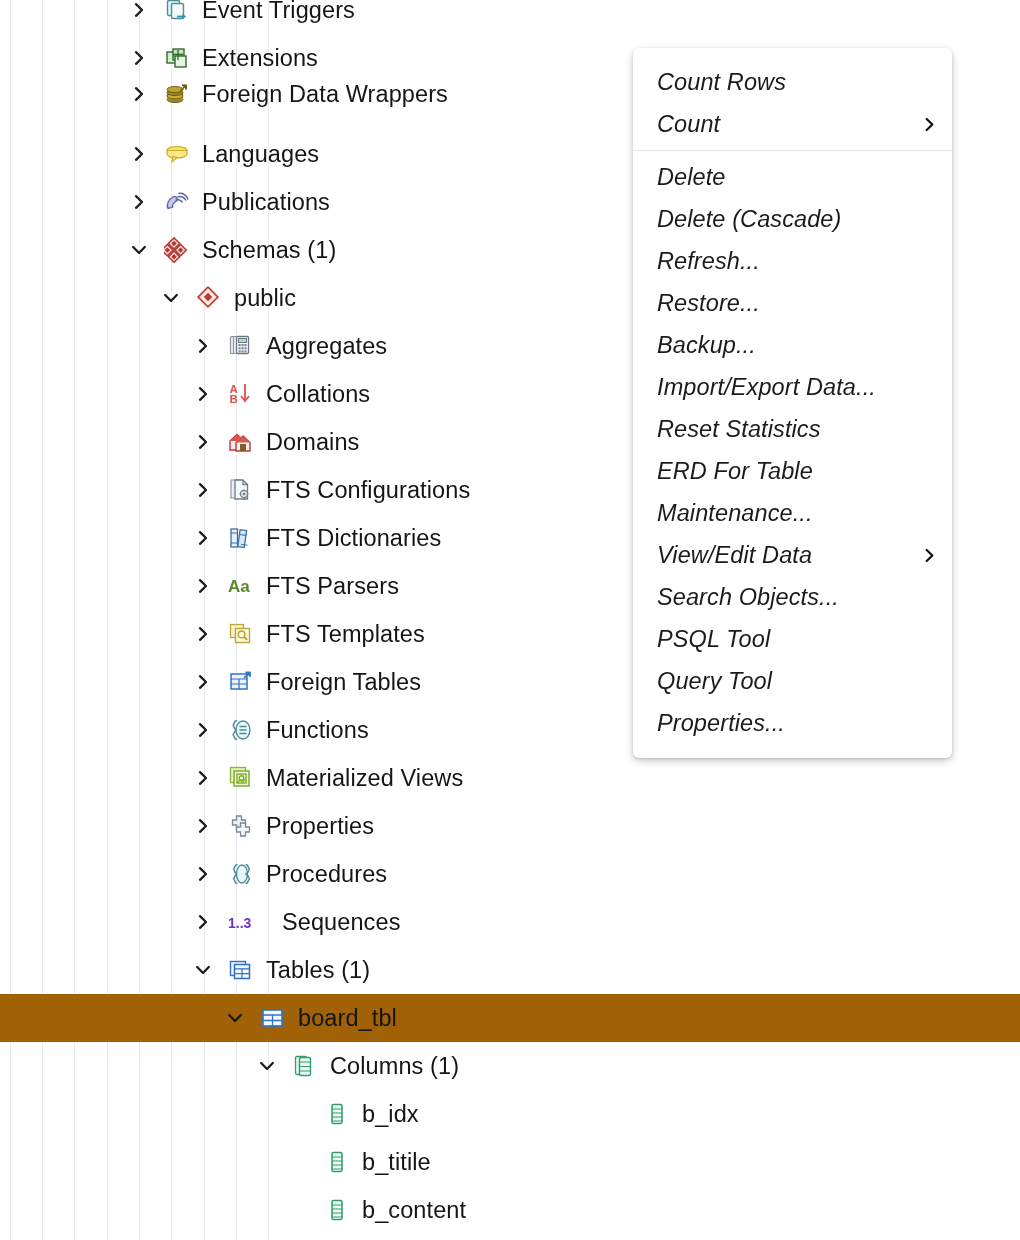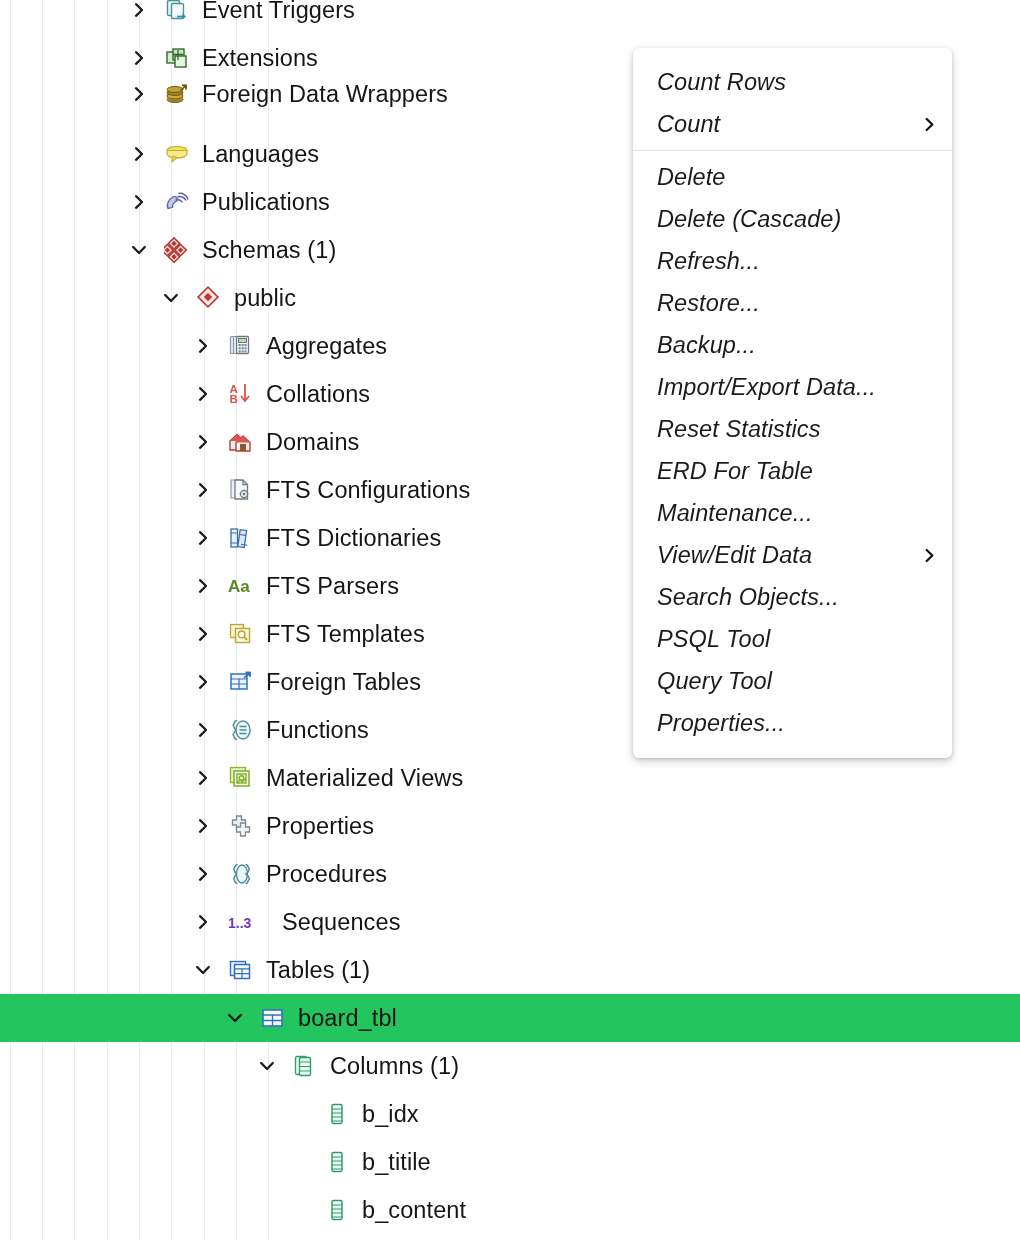"board_tbl" .row.selected { background: #22c55e -> #a16207 }
